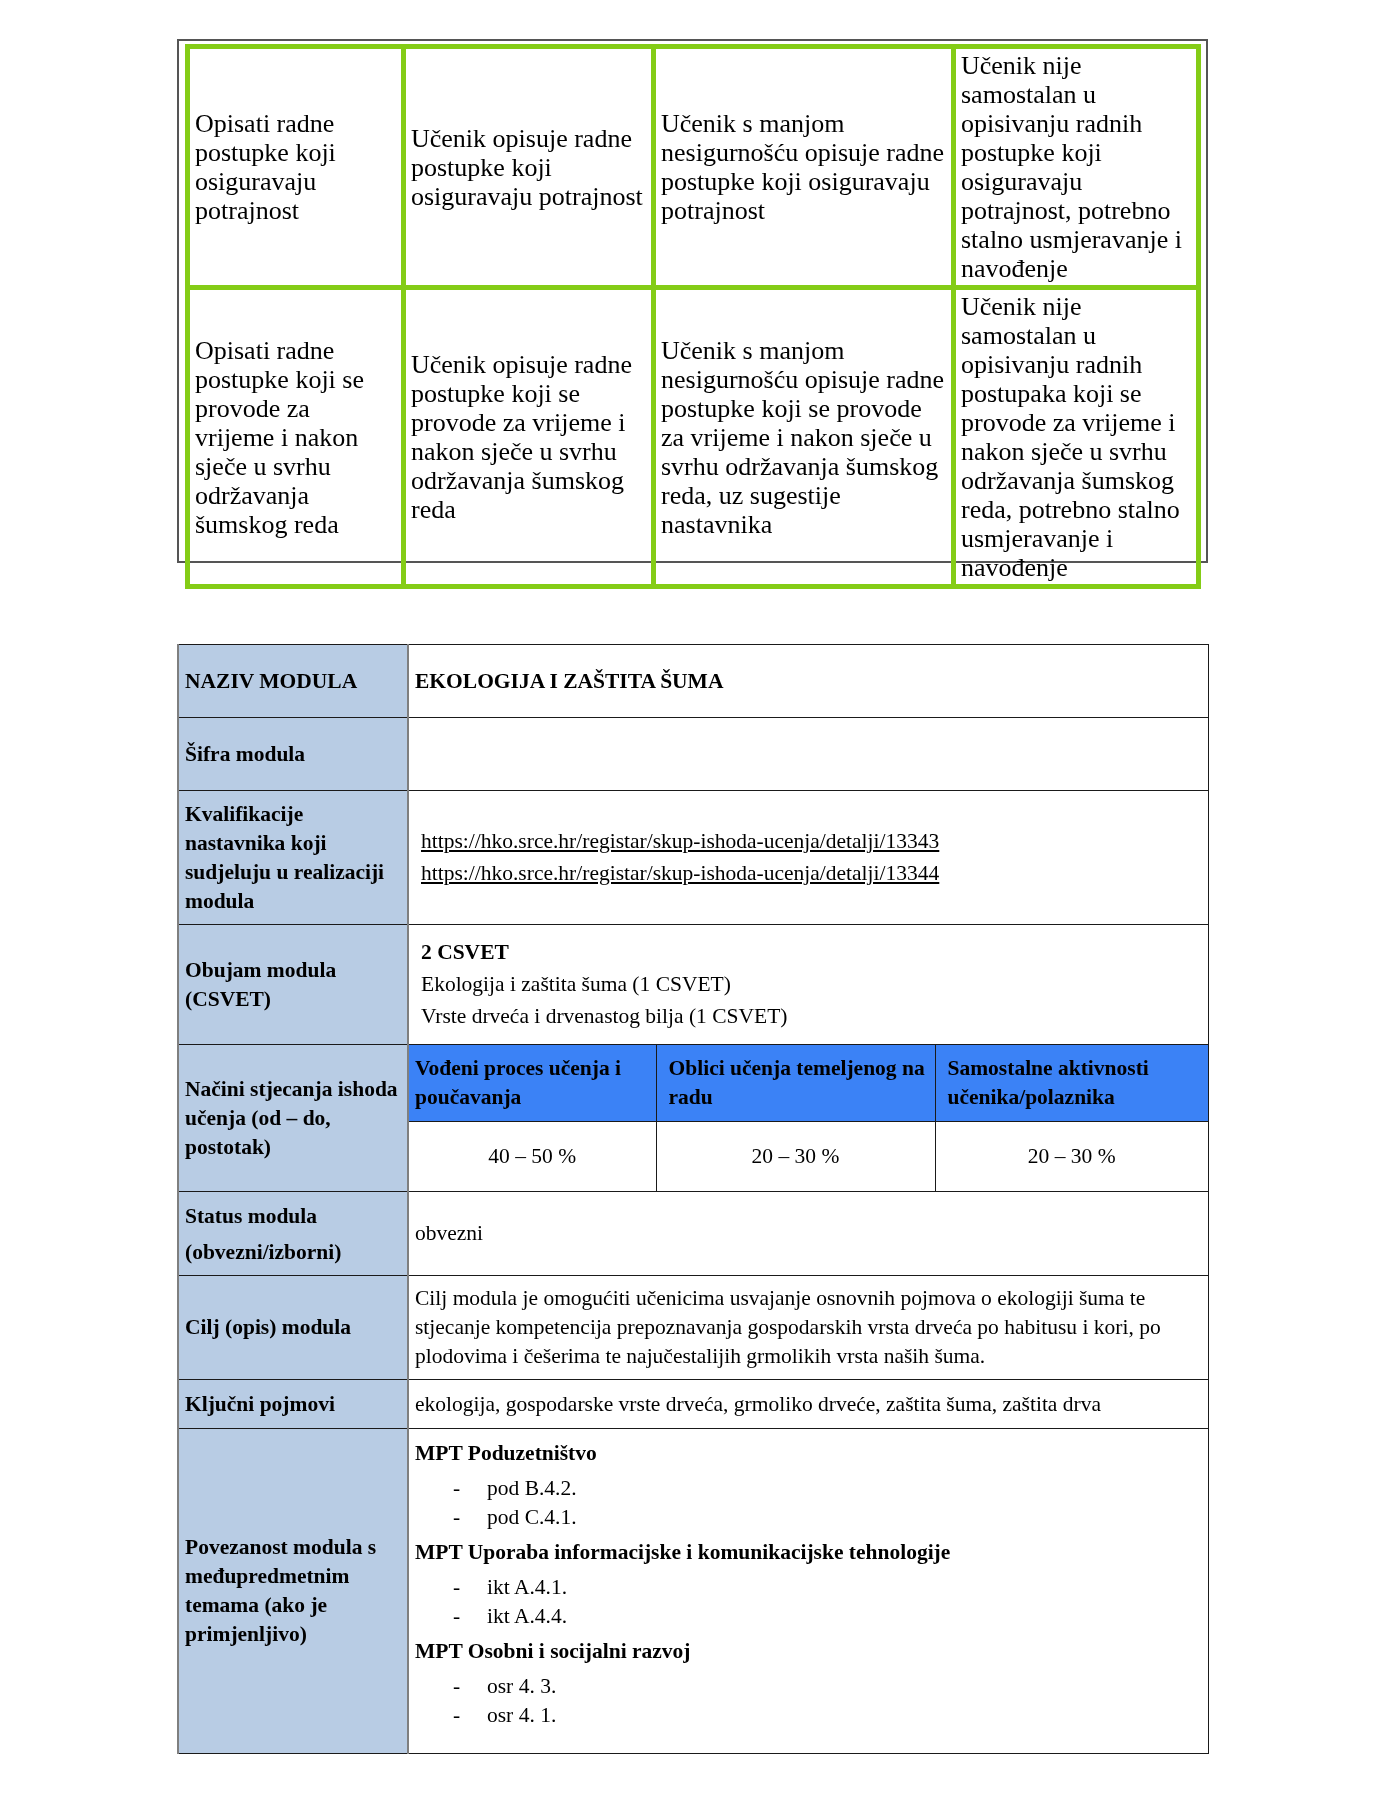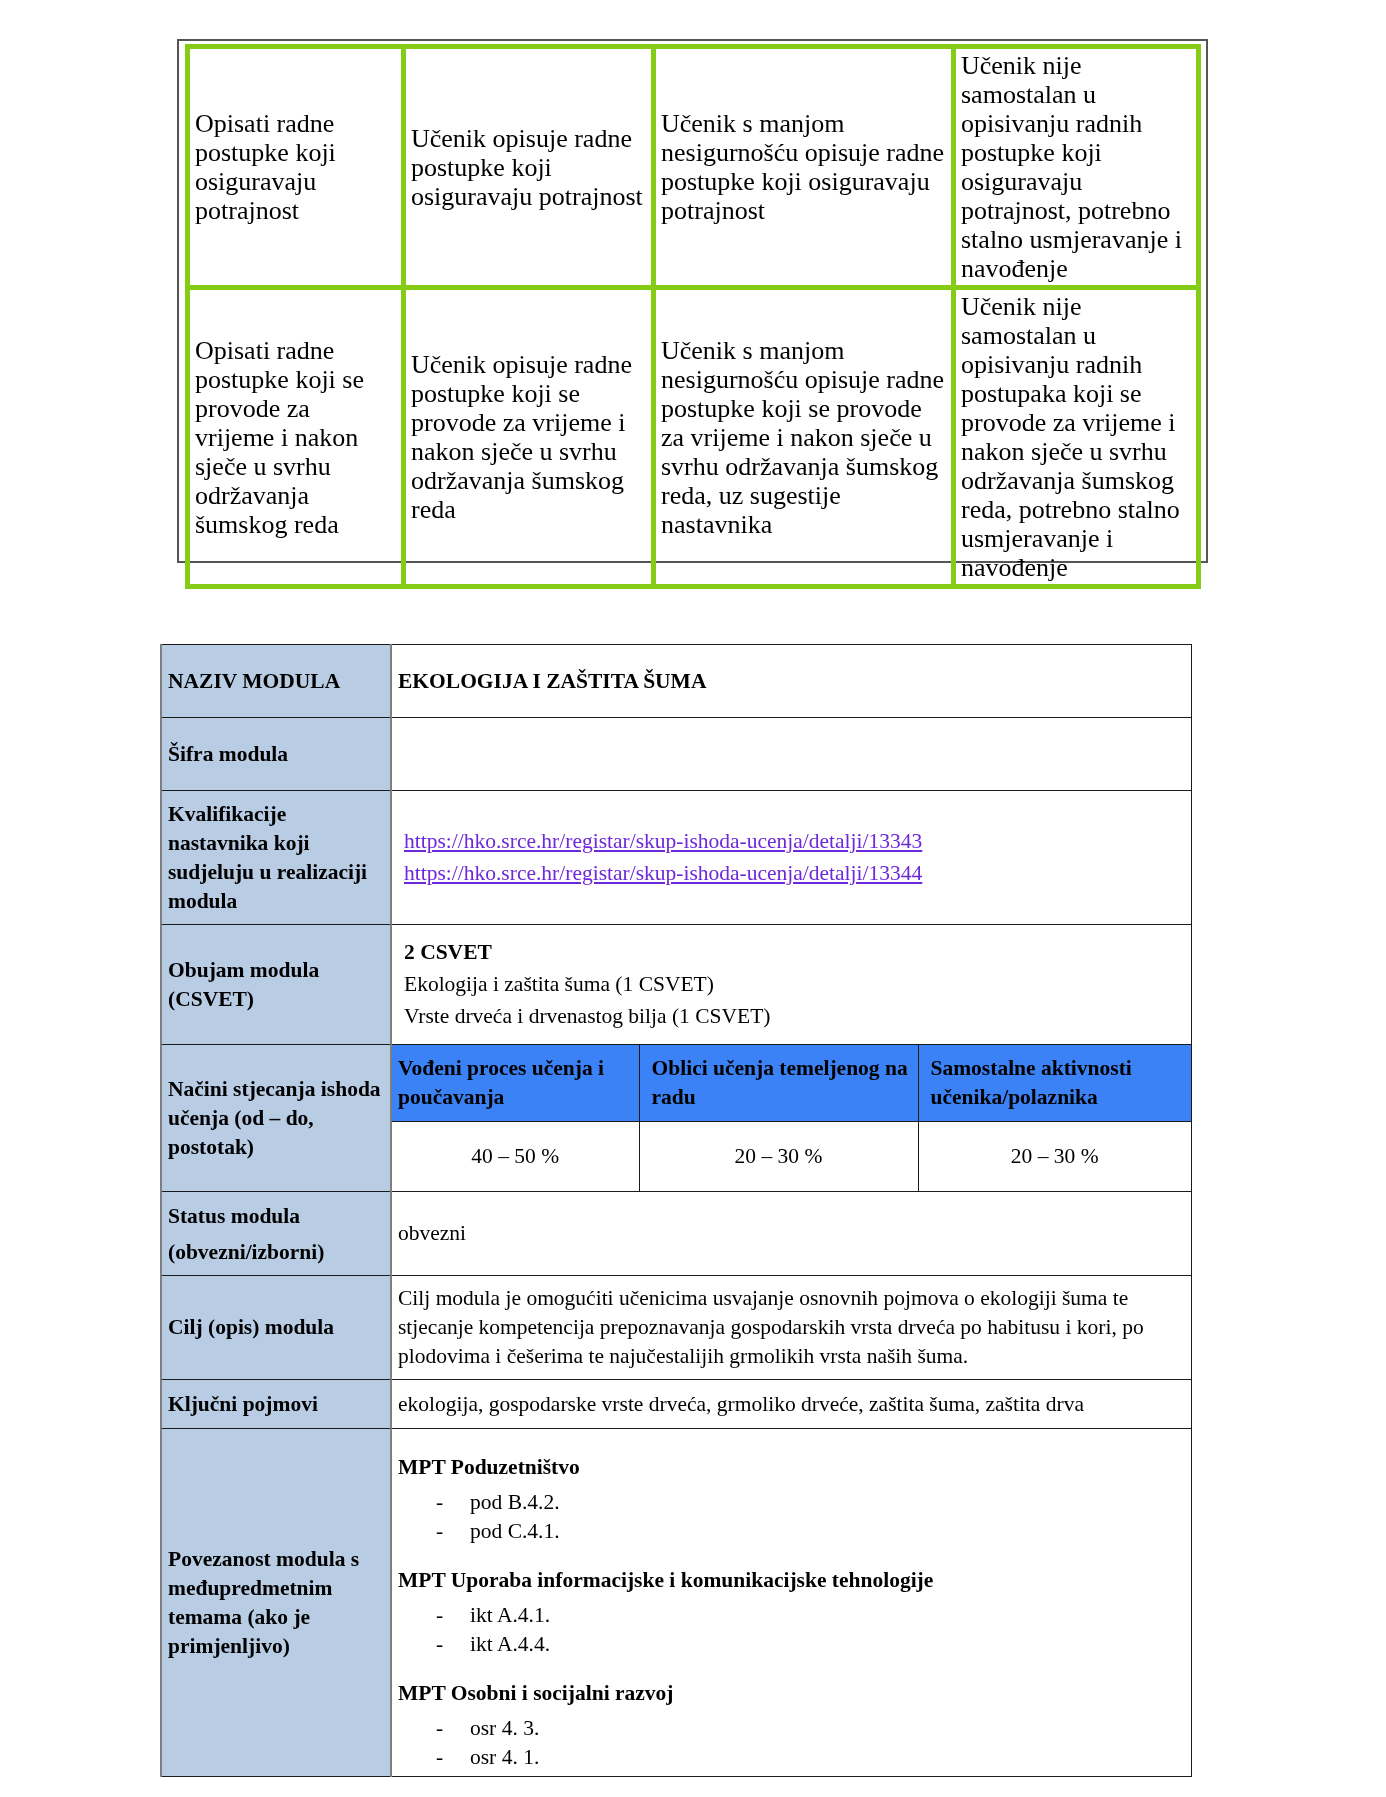"NAZIV MODULA" .t2 { left: 160px -> 177px }
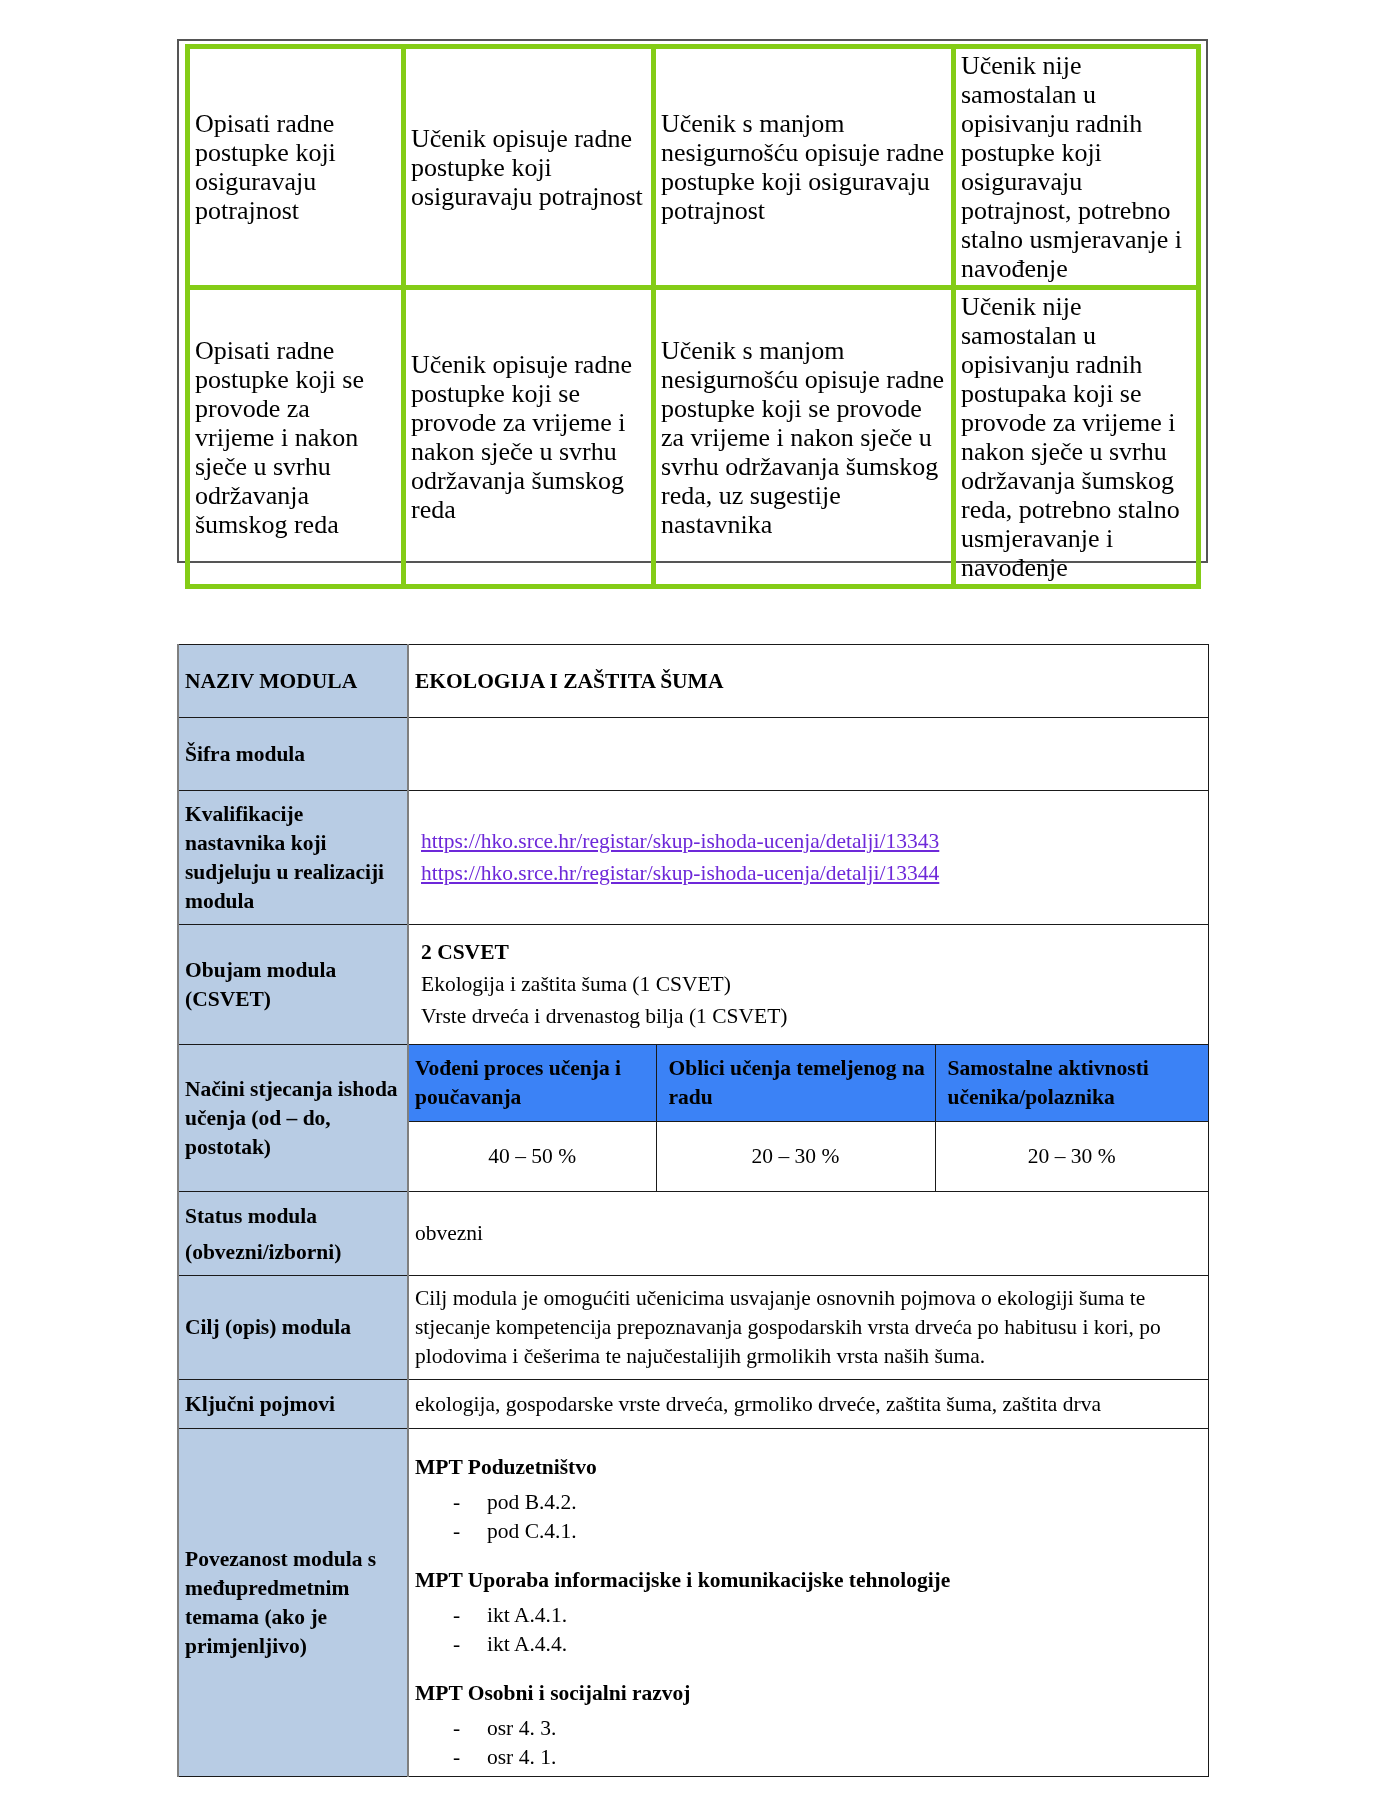"https://hko.srce.hr/registar/skup-ishoda" a.link { color: #6d28d9 -> #000000 }
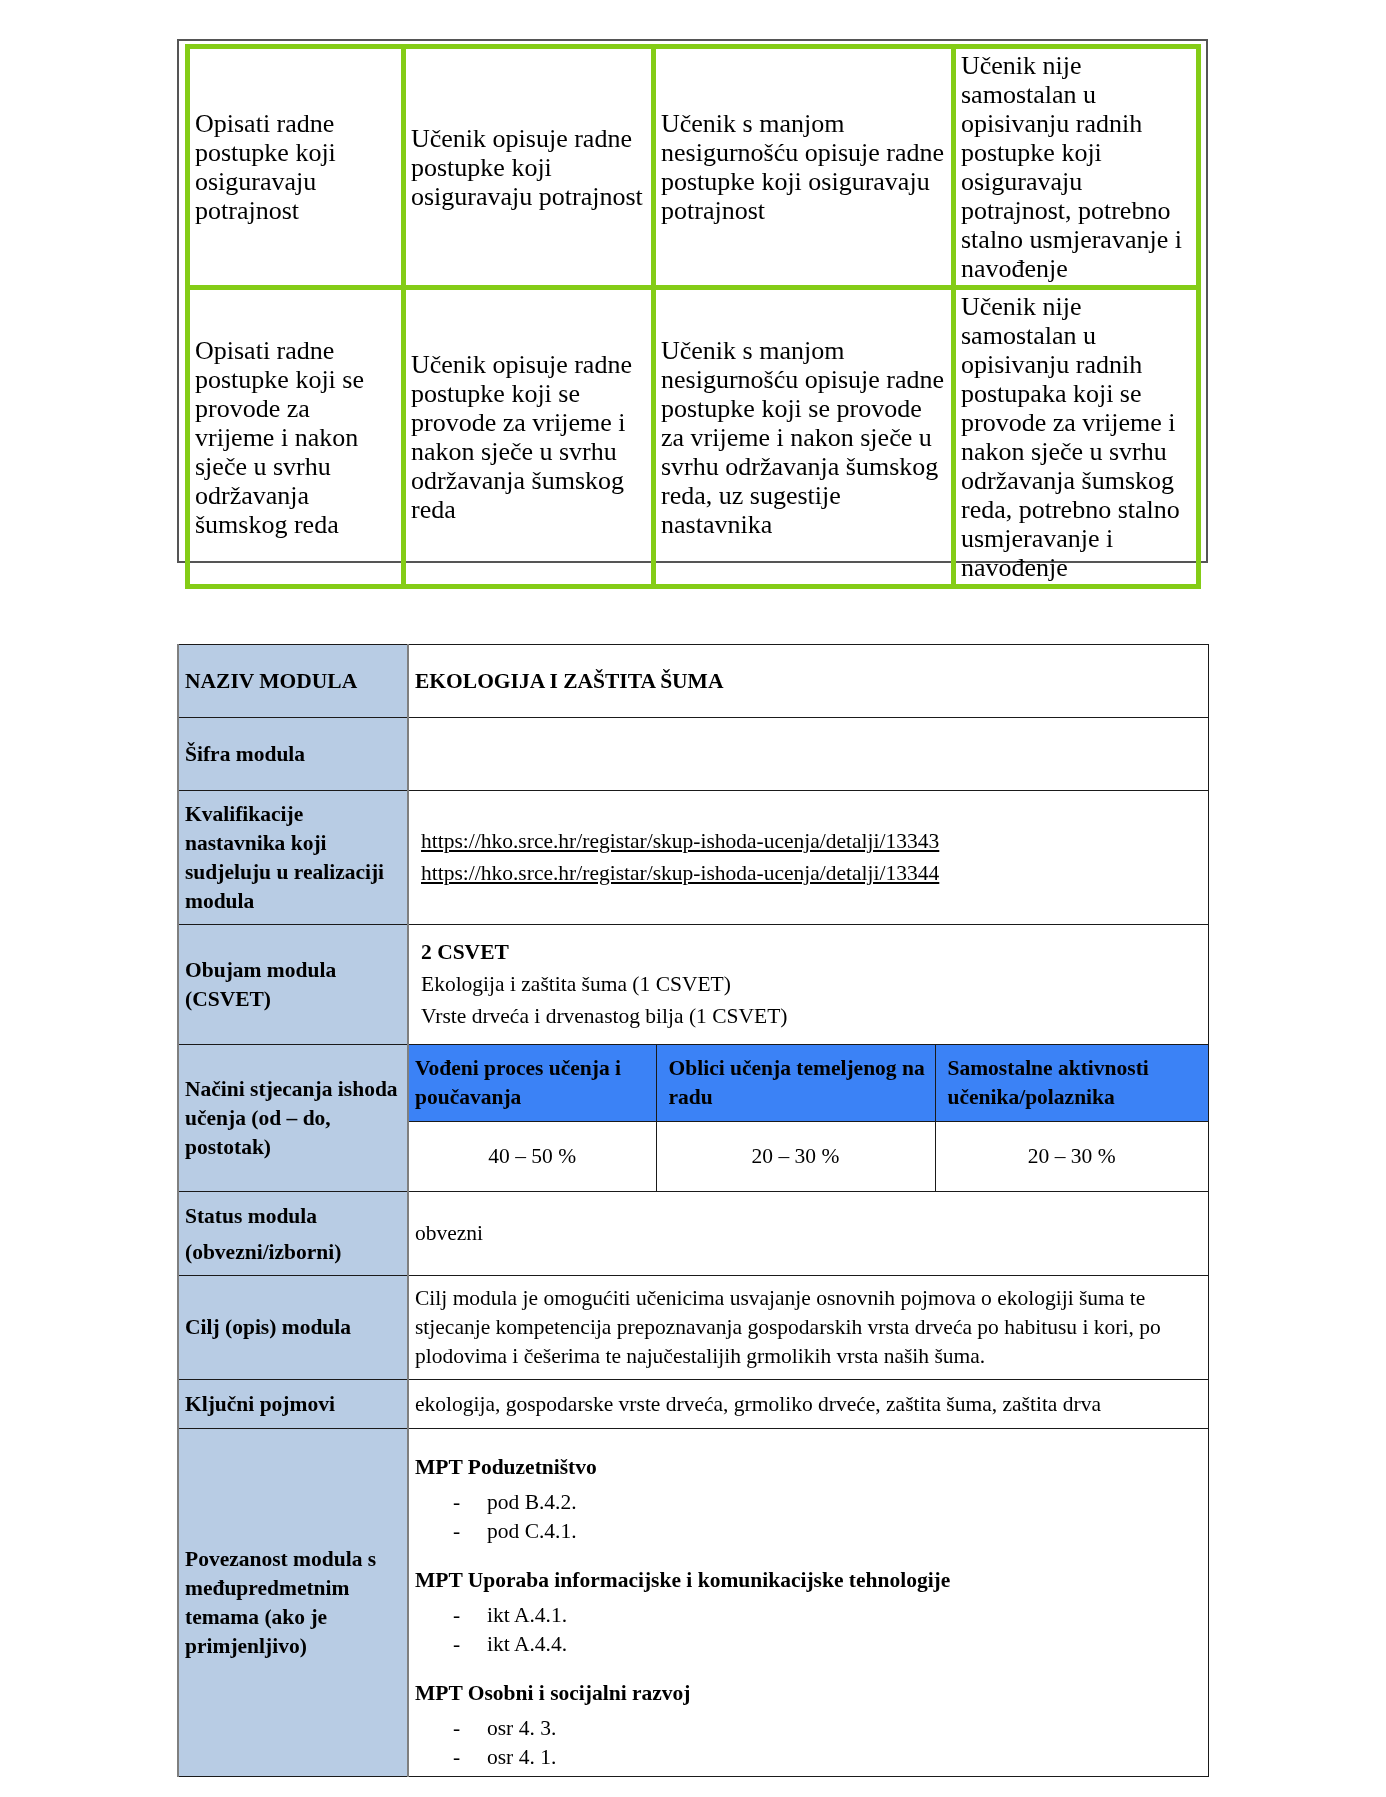"MPT Poduzetništvo" .mpt-title { margin: 20px 0 6px 0 -> 6px 0 6px 0 }
